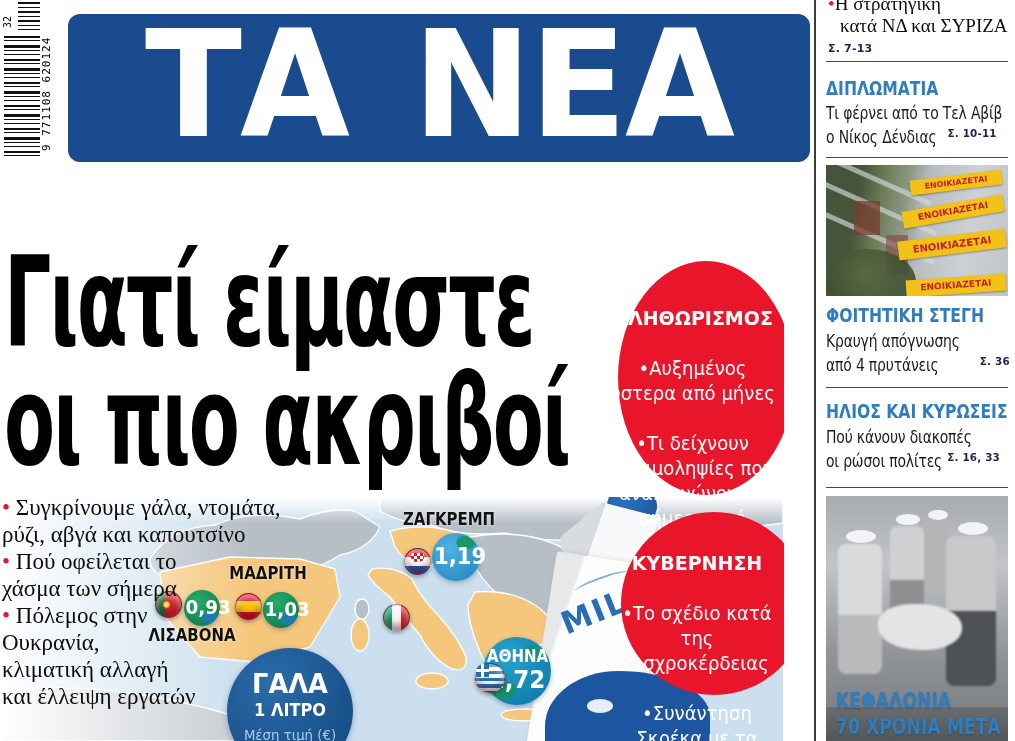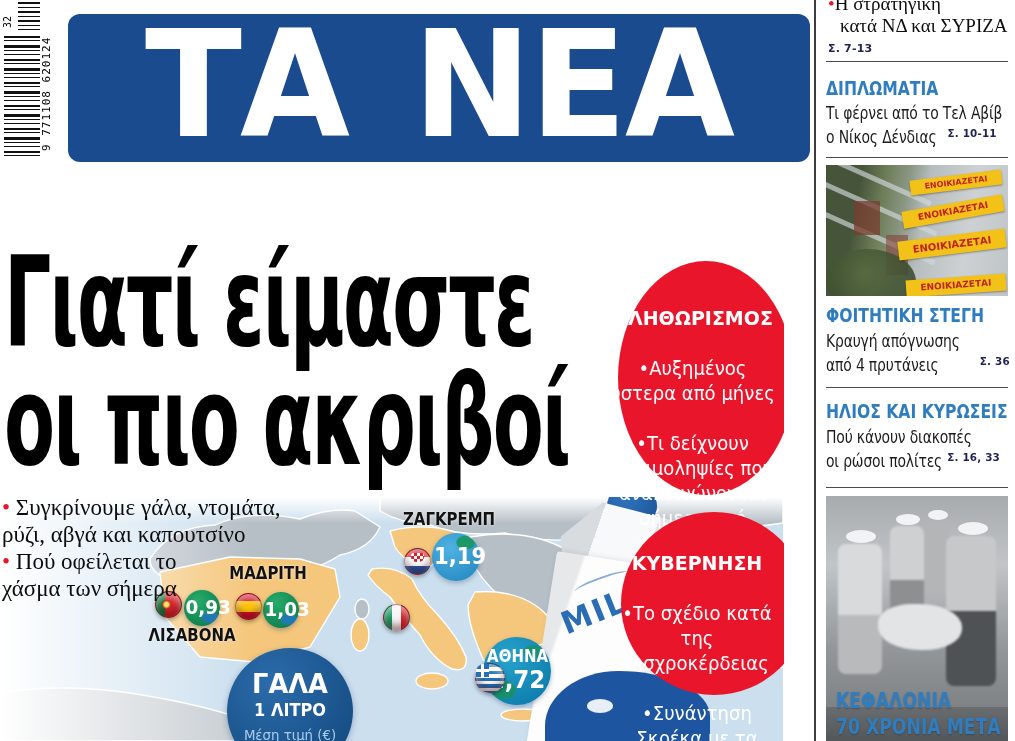"Πόλεμος στην Ουκρανία, κλιματική αλλαγή" p.lb3 { html: none -> <p>Πόλεμος στην Ουκρανία, κλιματική αλλαγή και έλλειψη εργατών</p> }
